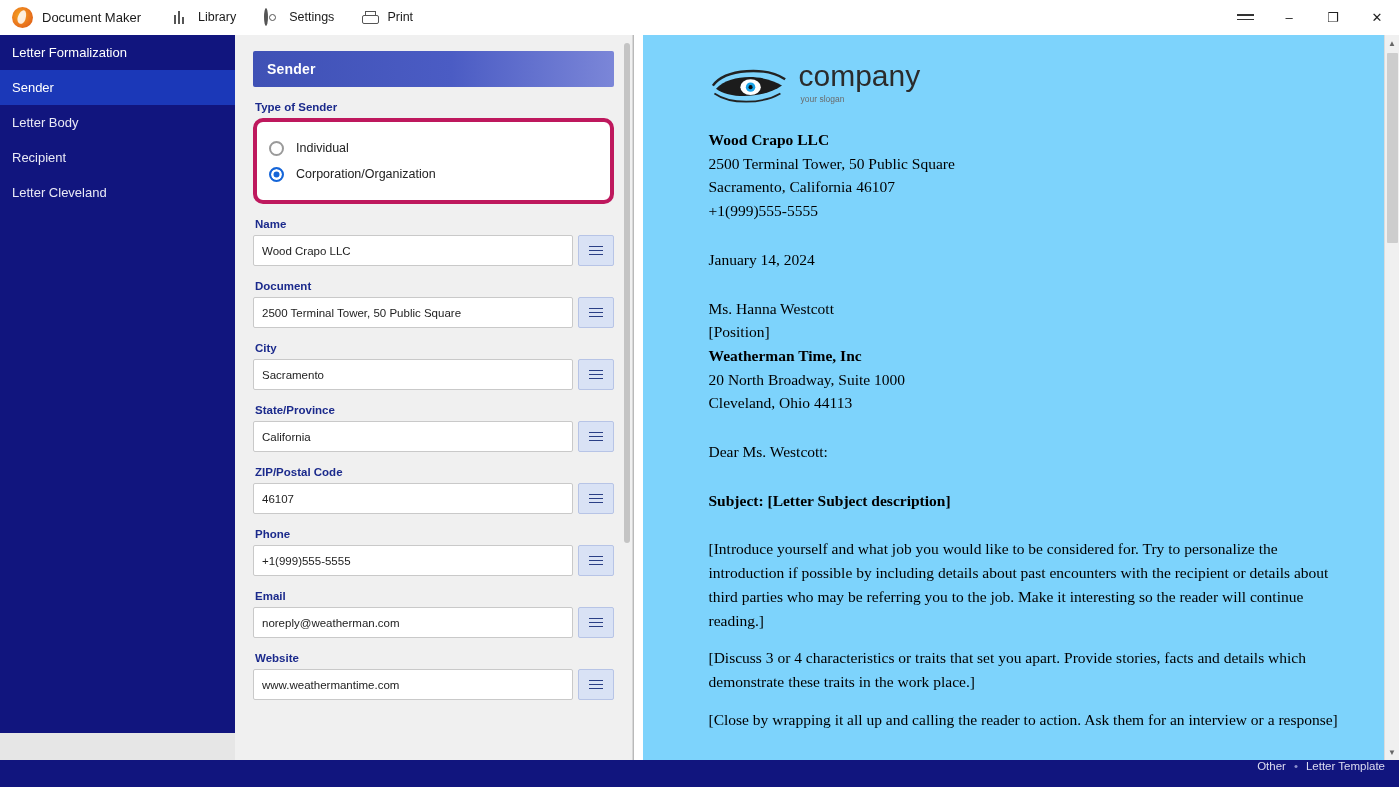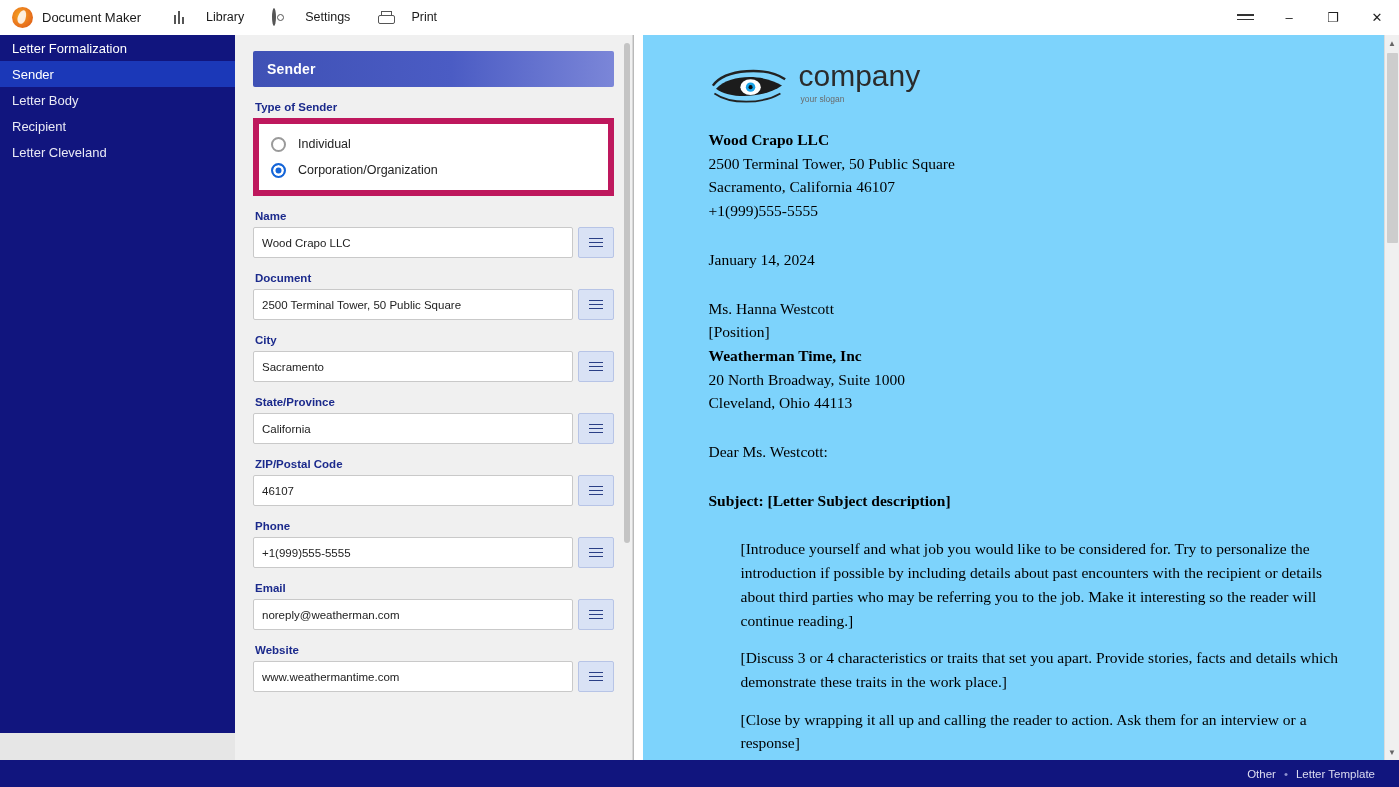"Library" .menu-item { gap: 18px -> 10px }
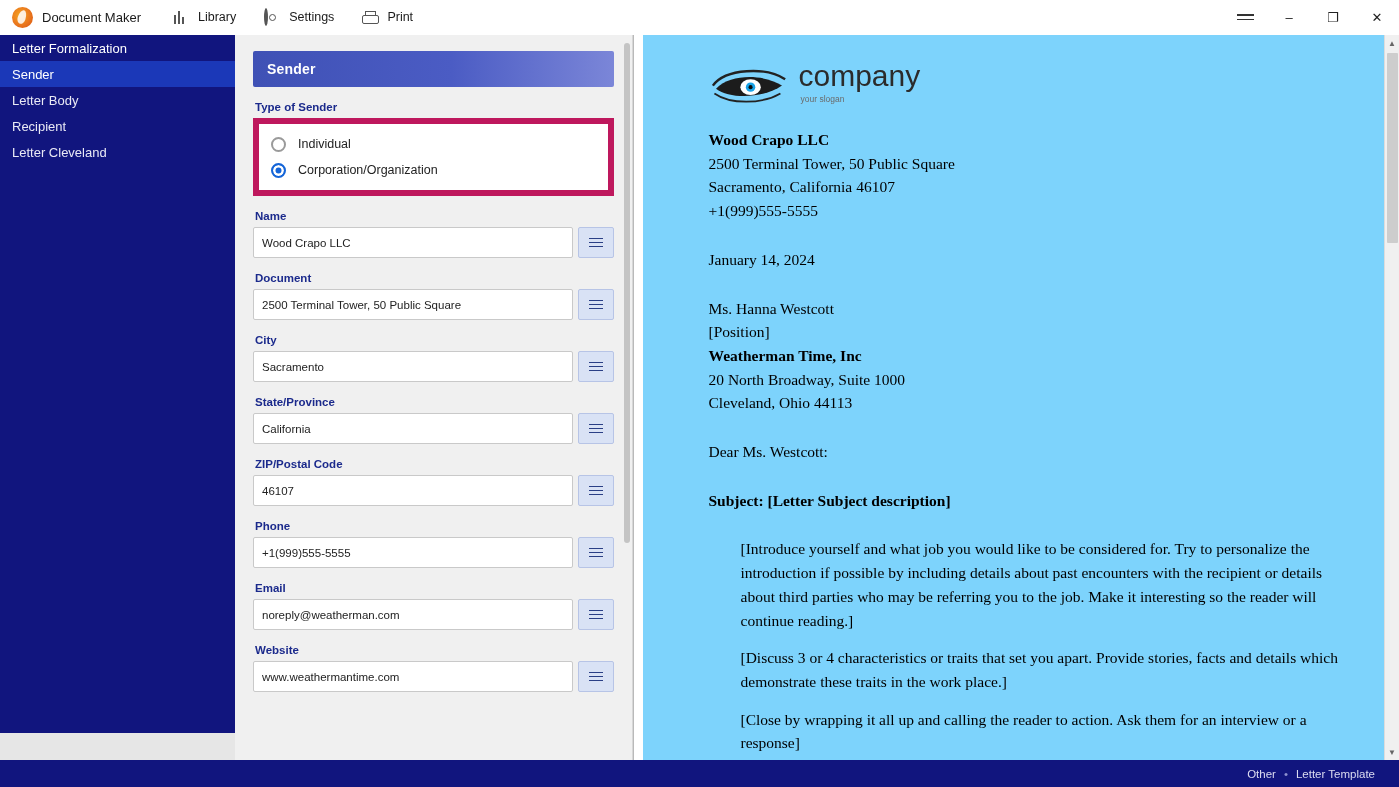"Letter Formalization" .nav-item { height: 26px -> 35px }
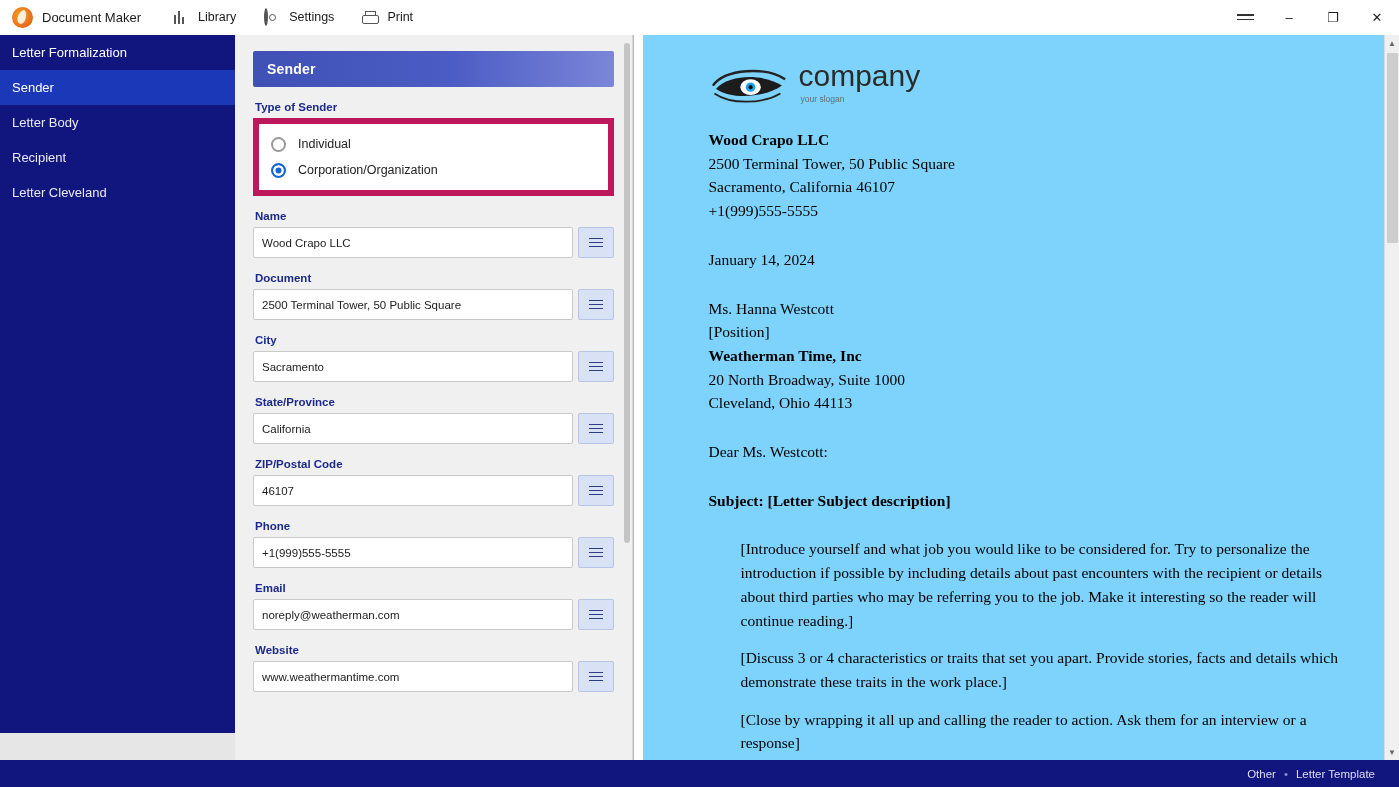"Individual" .radio-box { border: 6px solid #be185d -> 4px solid #be185d; border-radius: 0 -> 10px; padding: 7px 12px -> 13px 12px }
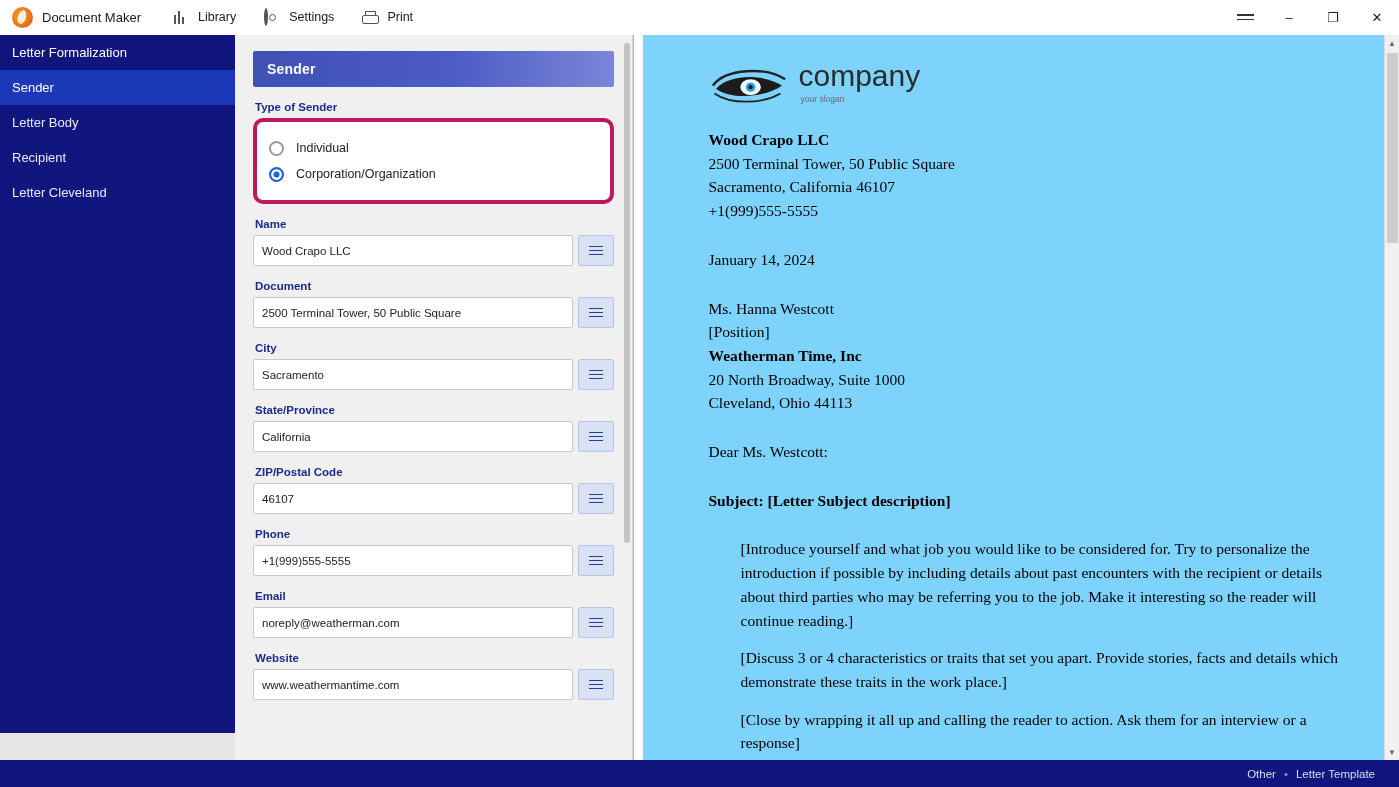"[Introduce yourself and what job" .doc-para { margin-left: 32px -> none }
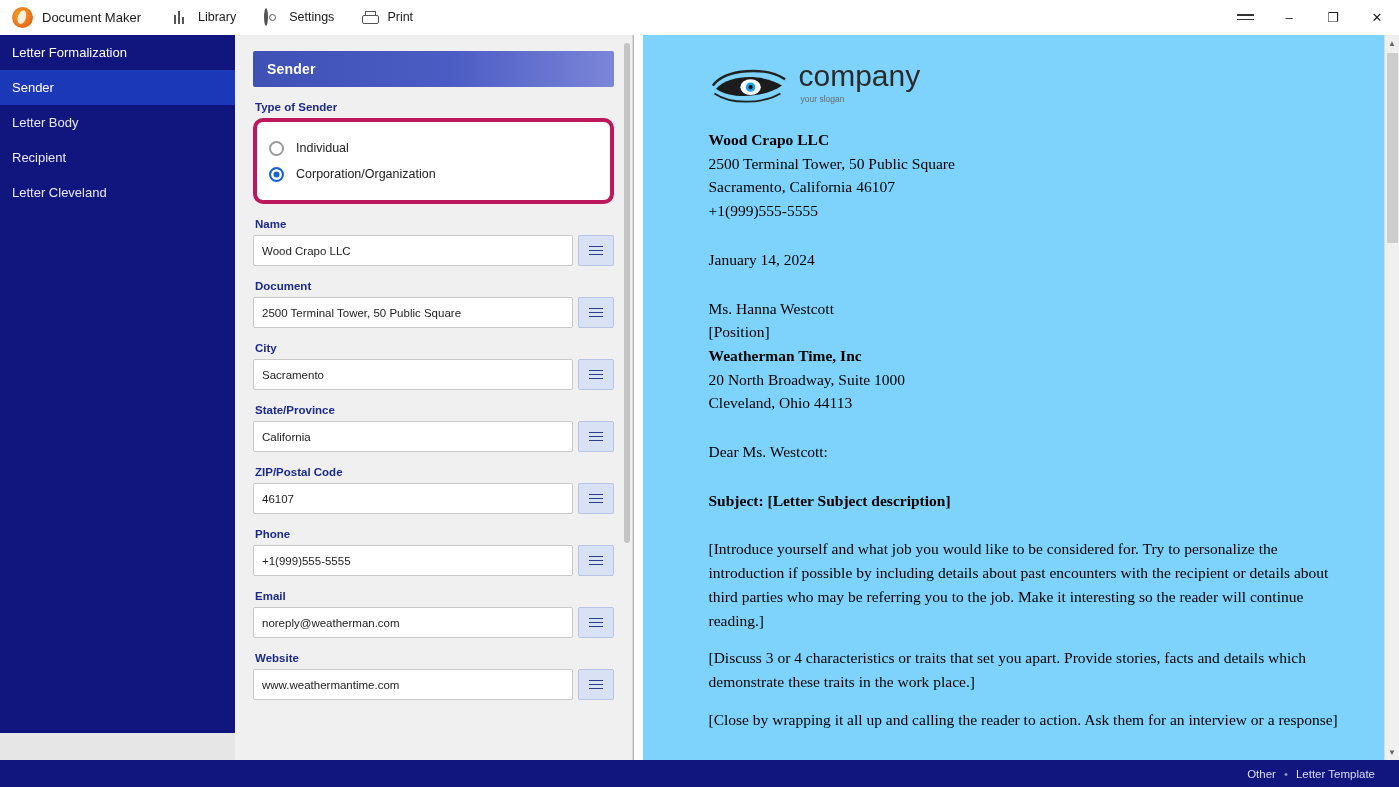"Other" .statusbar { align-items: center -> flex-start; padding-right: 24px -> 14px }
